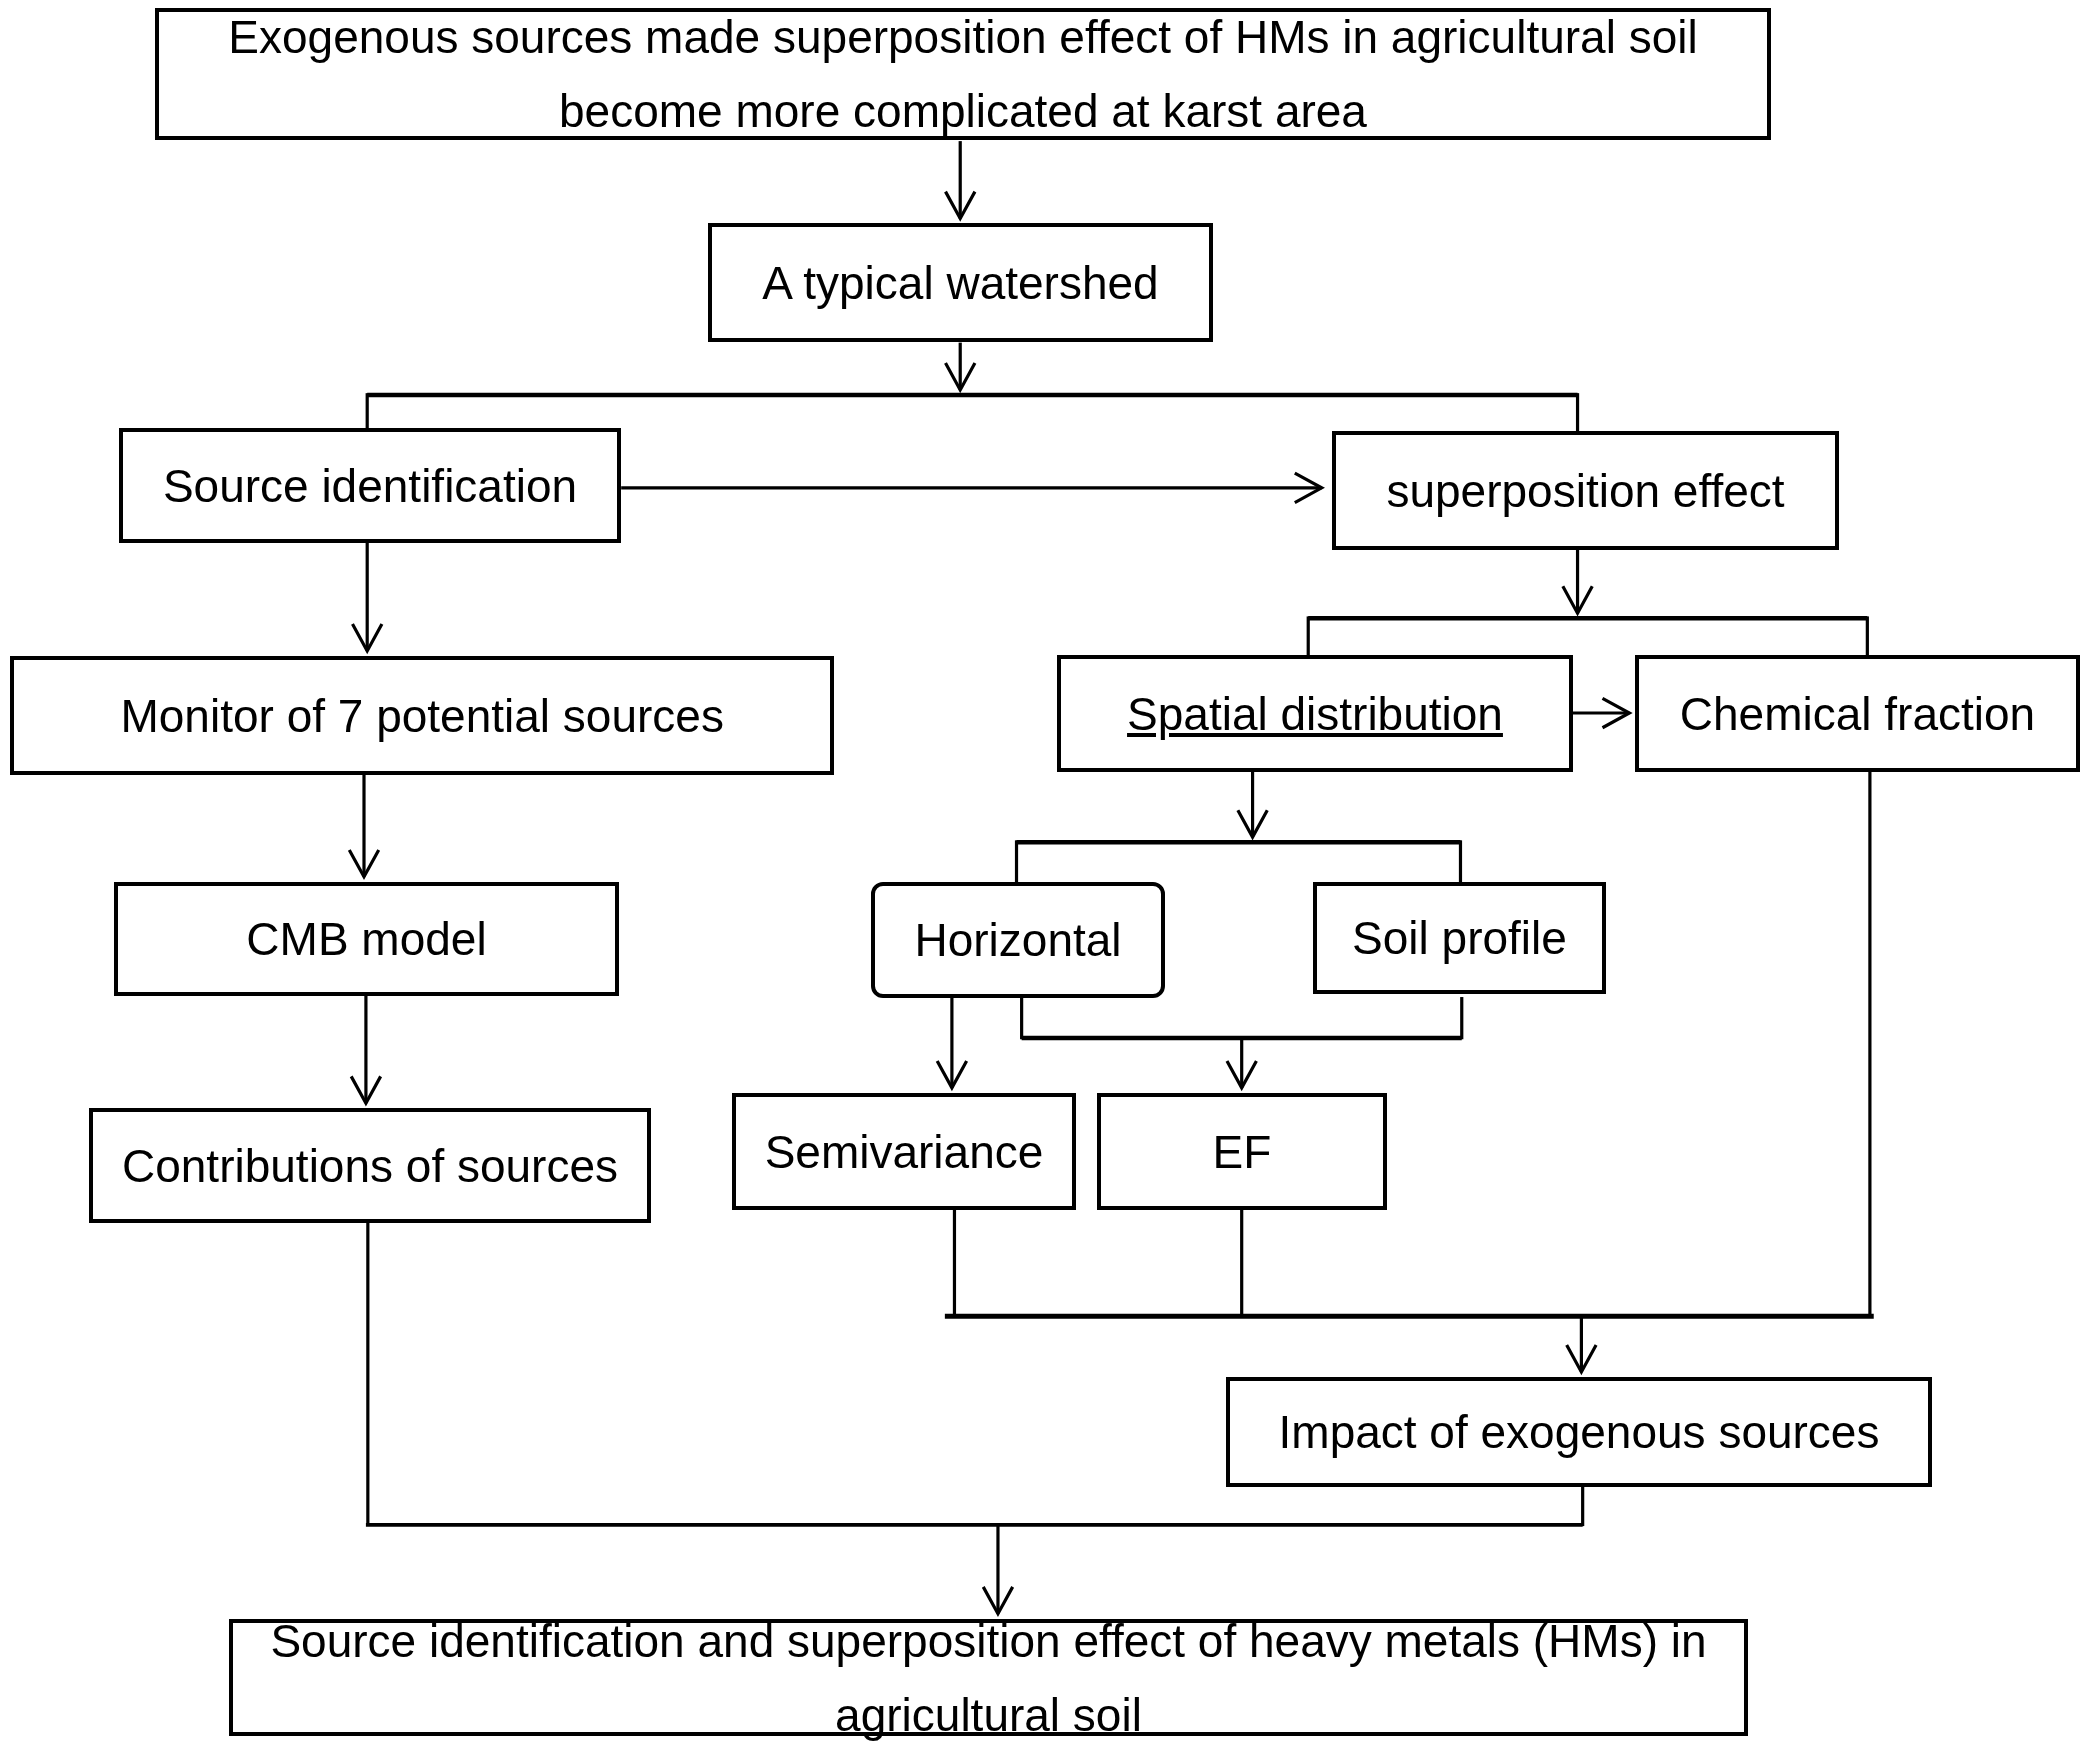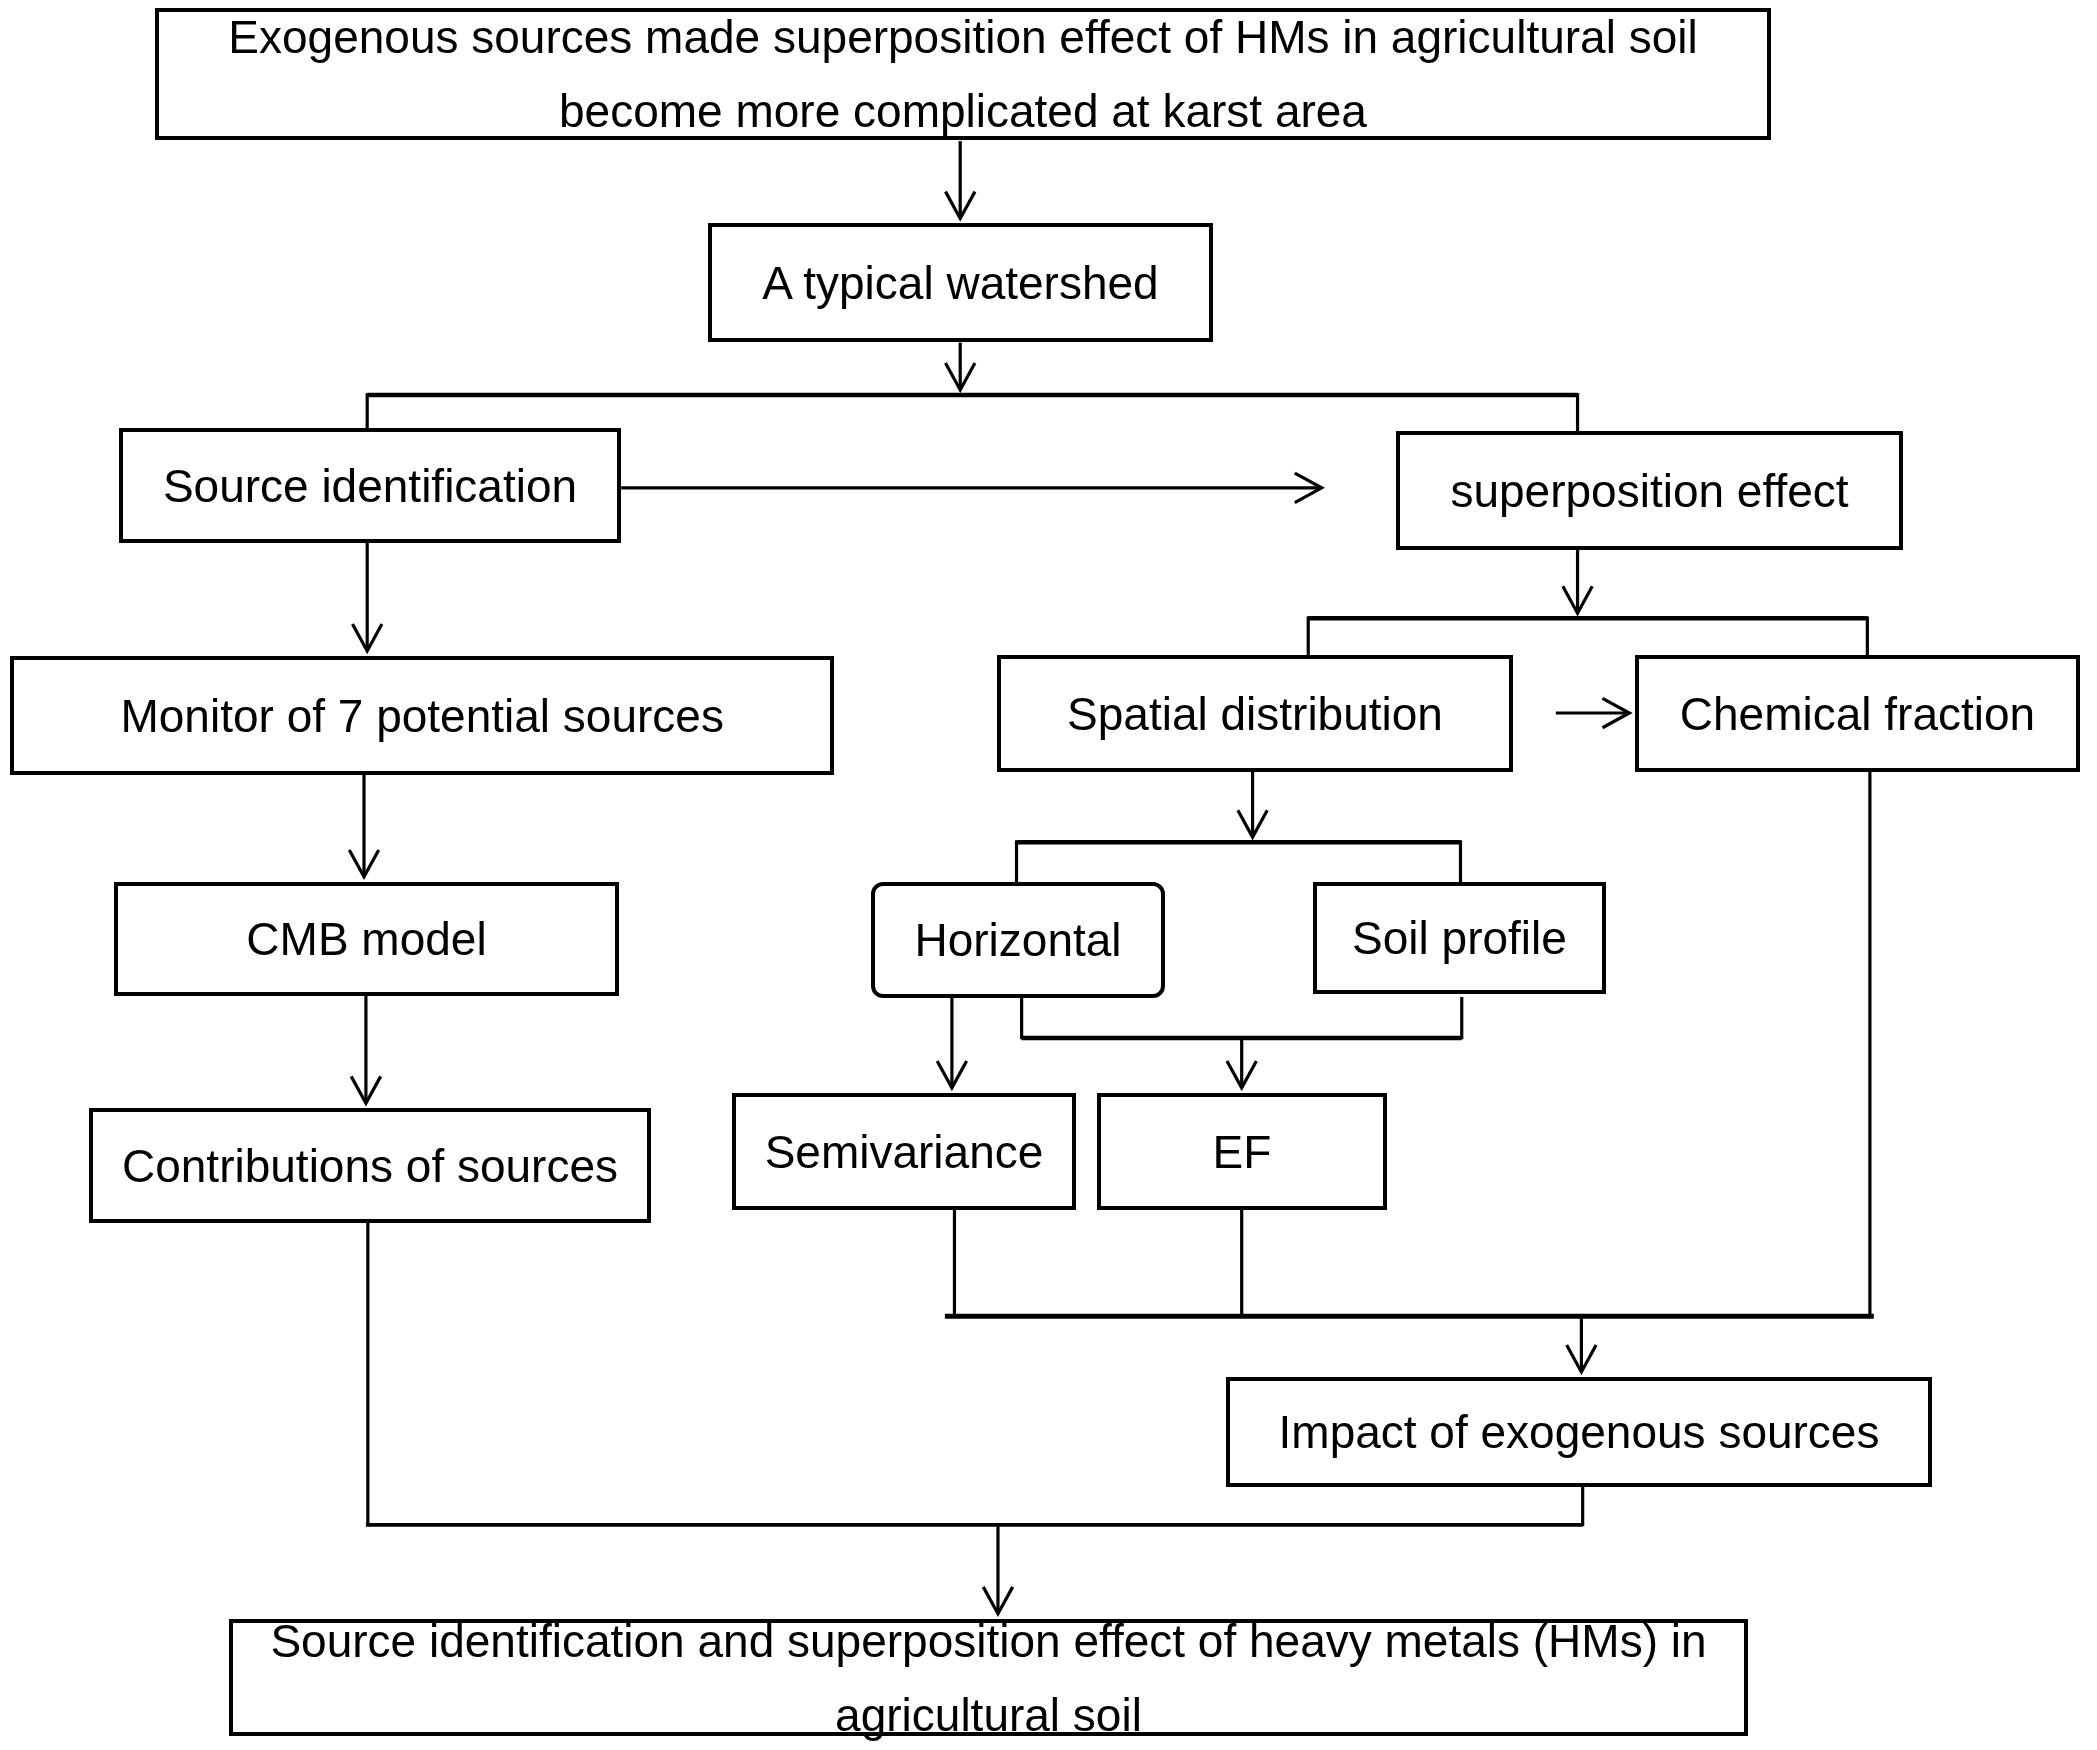"superposition effect" div.node { left: 1396px -> 1332px }
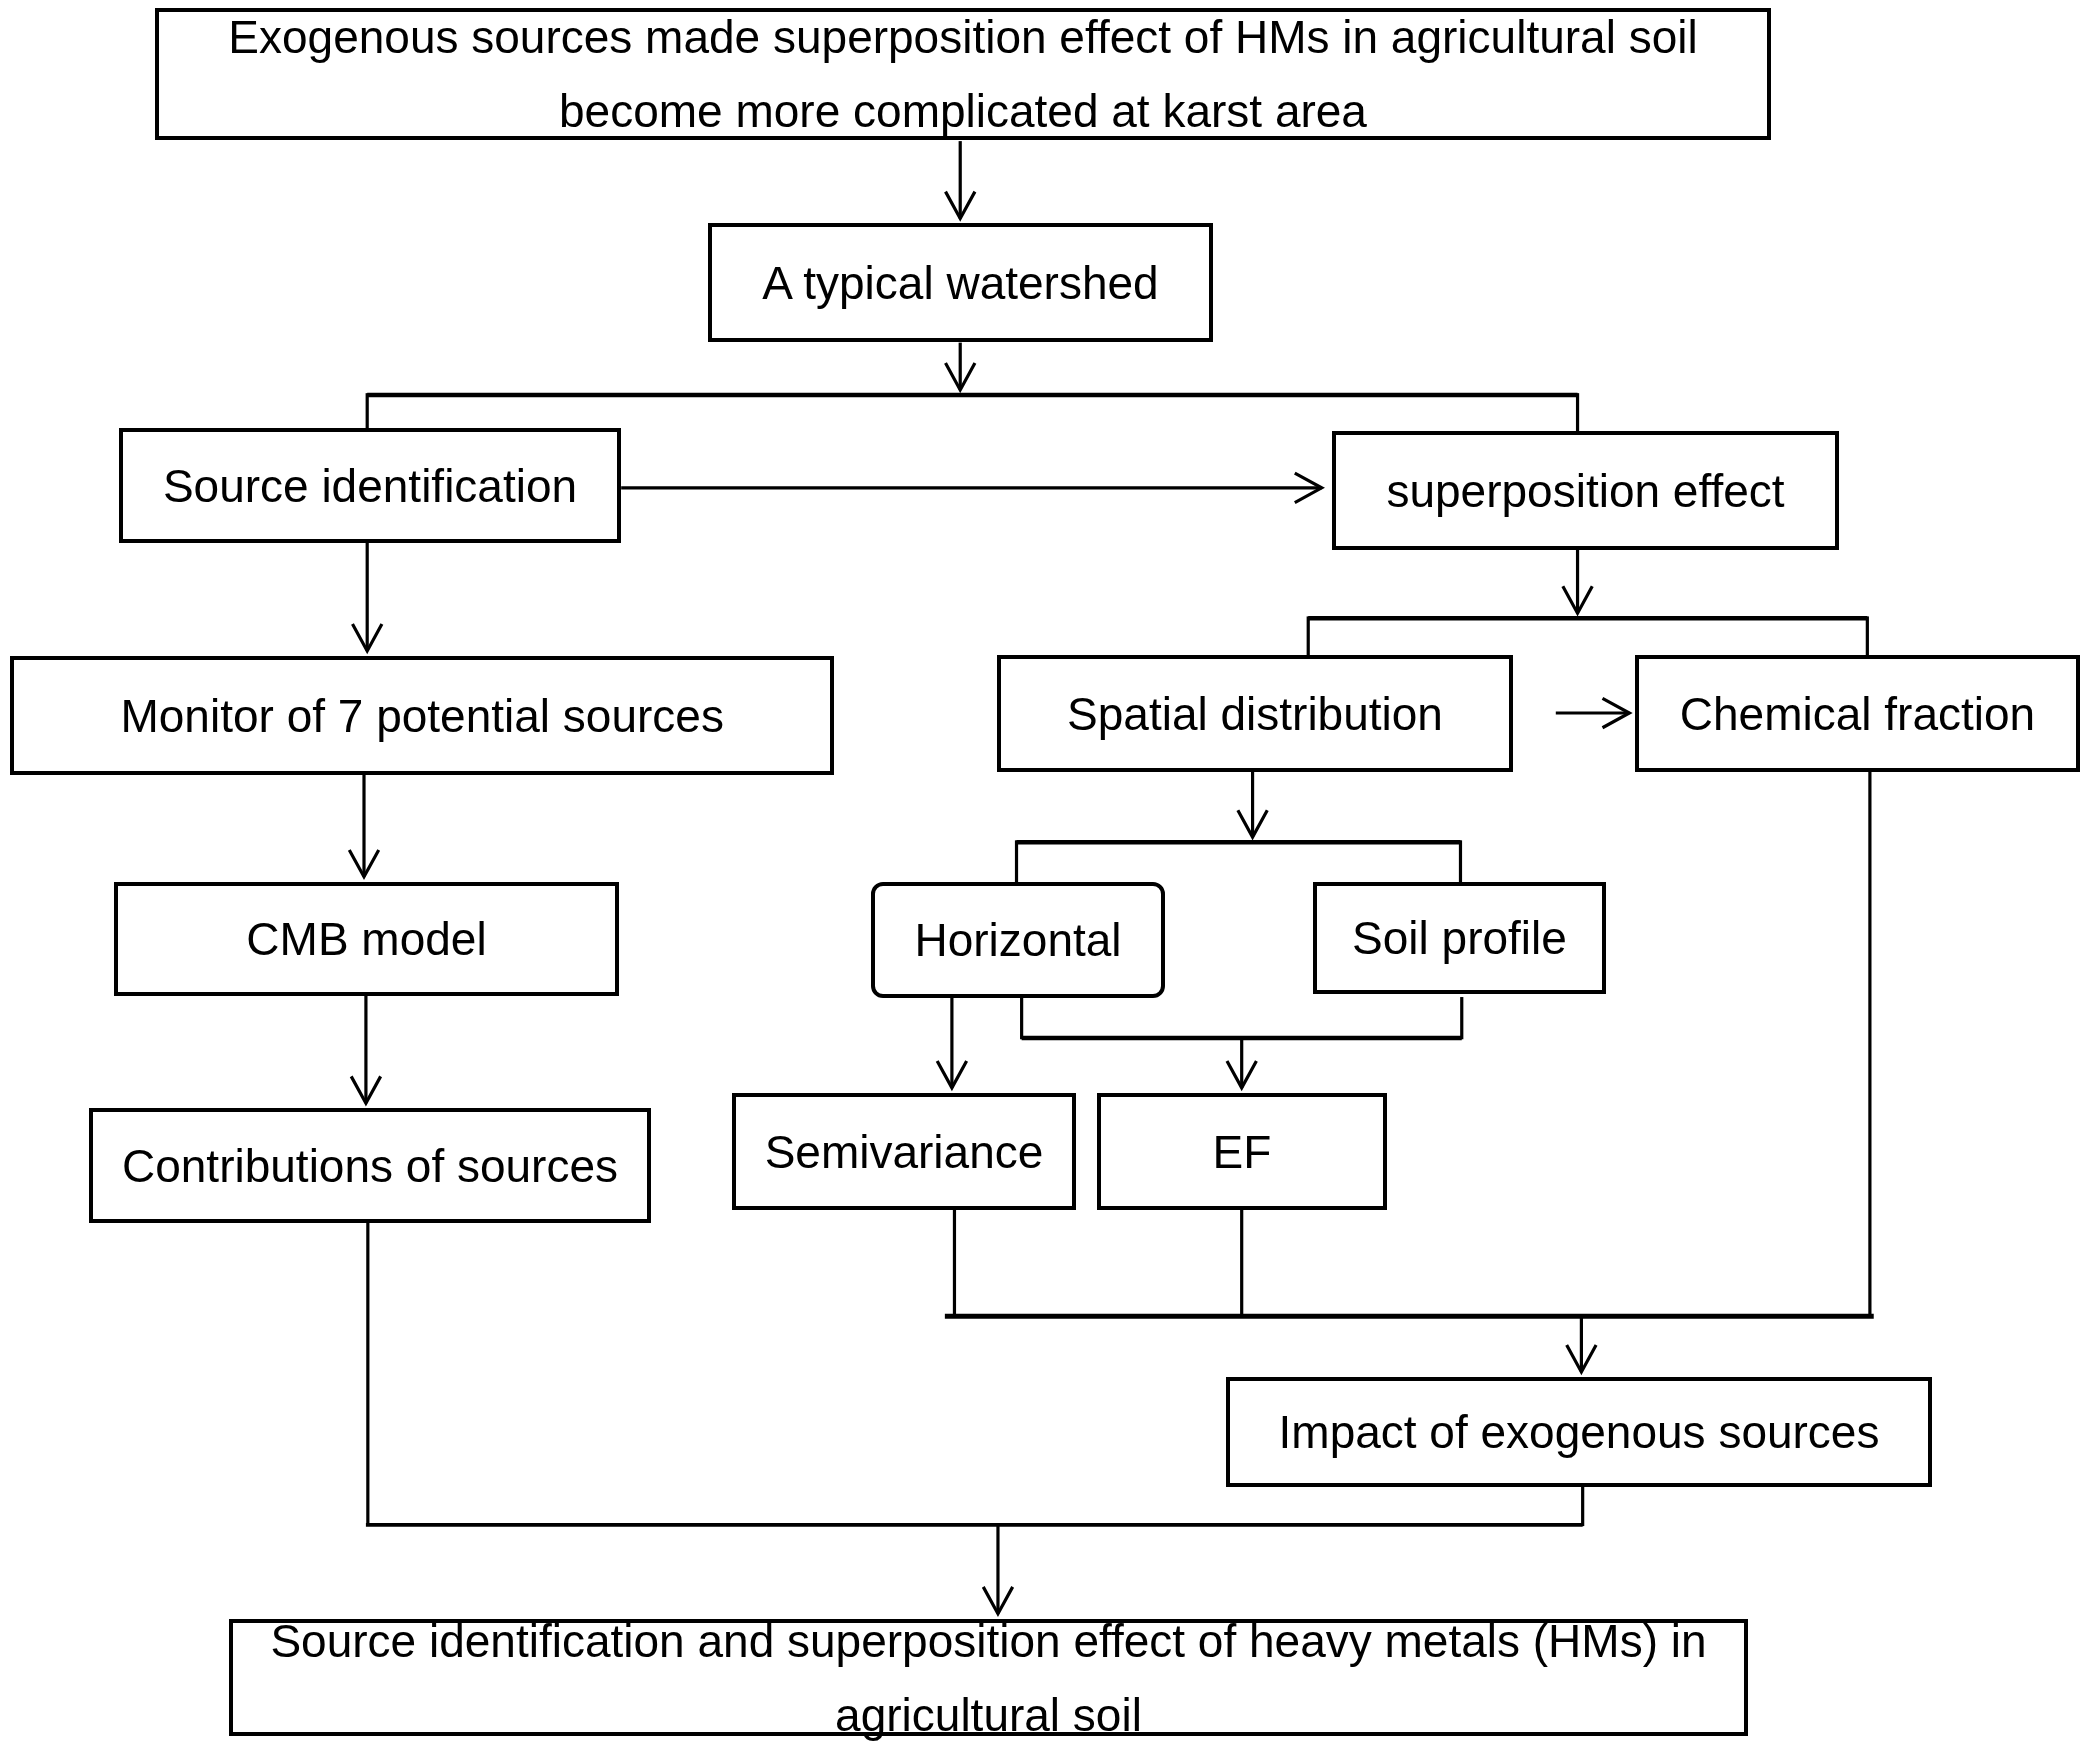"Spatial distribution" div.node { left: 997px -> 1057px; text-decoration: none -> underline }
